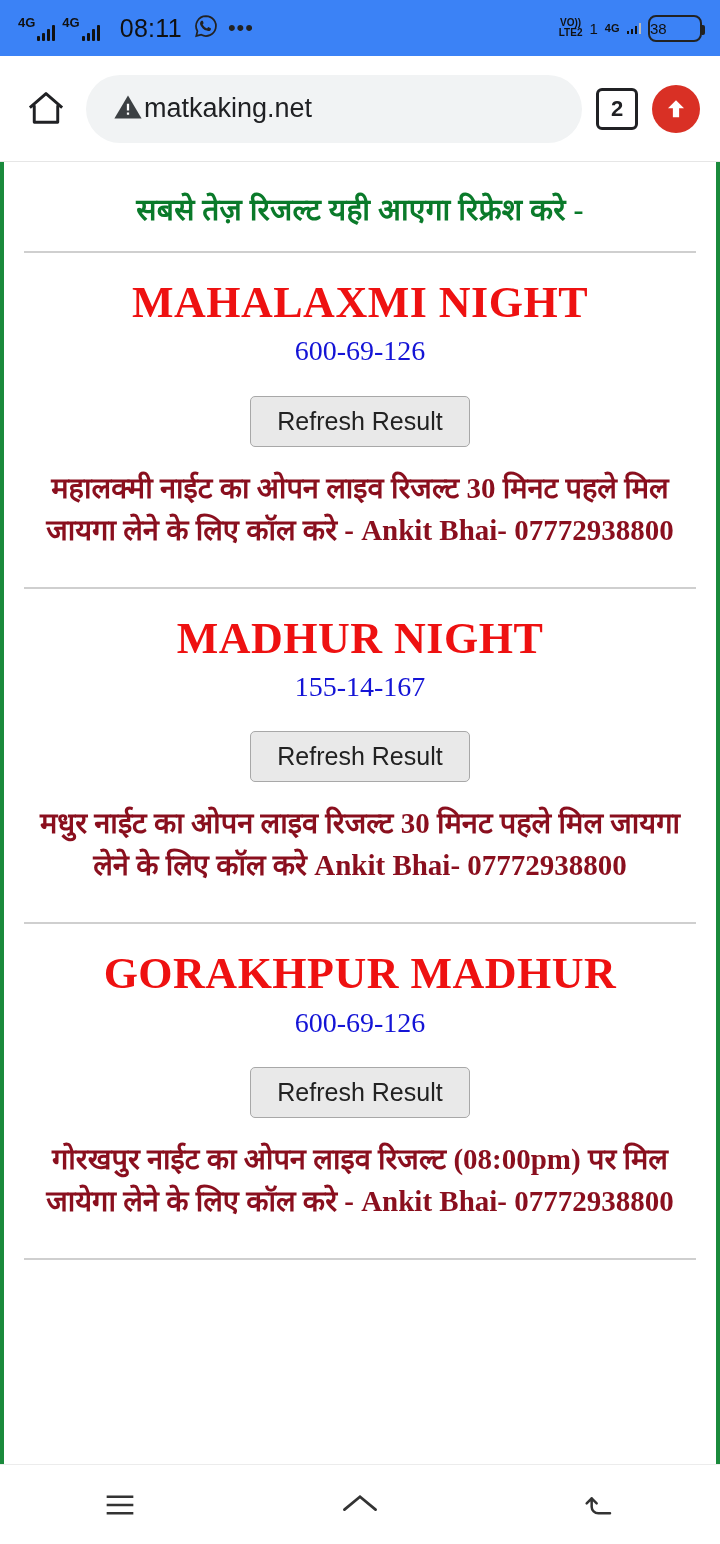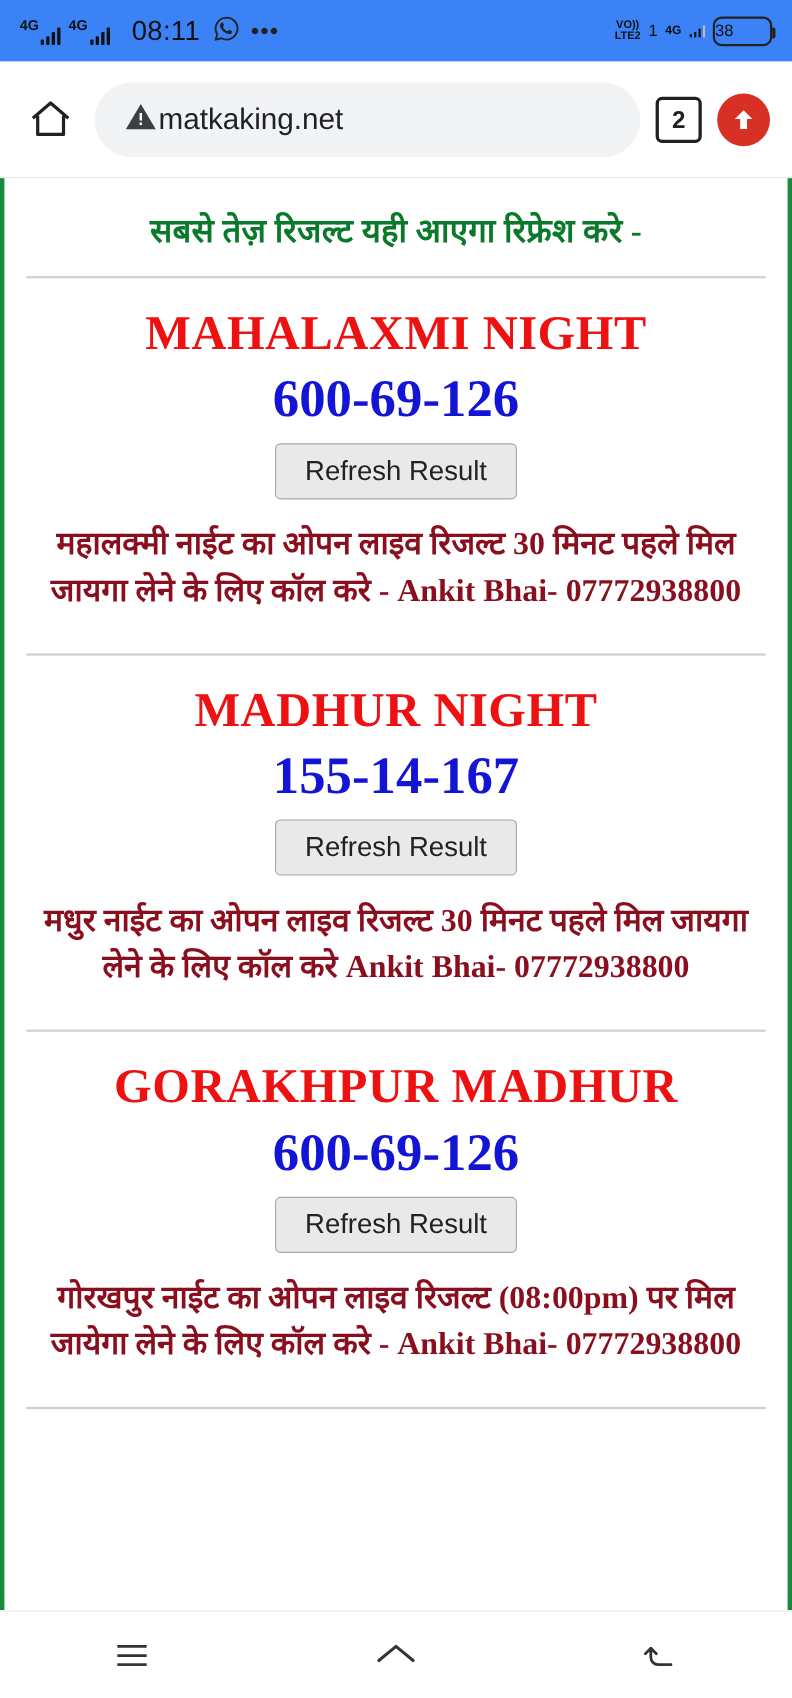"600-69-126" .game-number { font-size: 48px -> 28px; font-weight: 700 -> 400 }
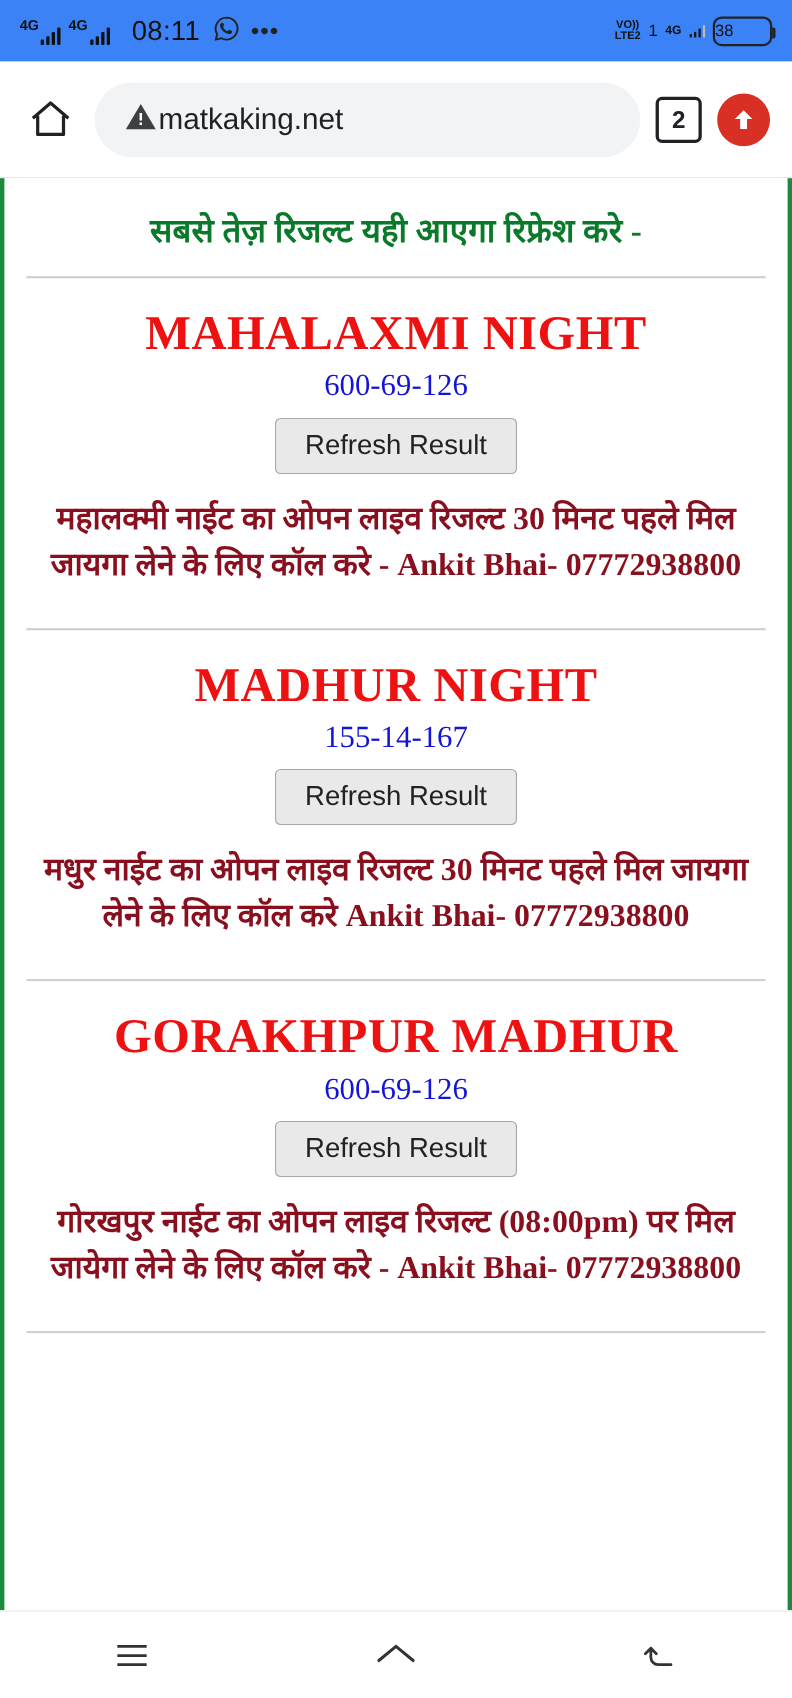"Refresh Result" .refresh-btn { margin-top: 12px -> 28px }
